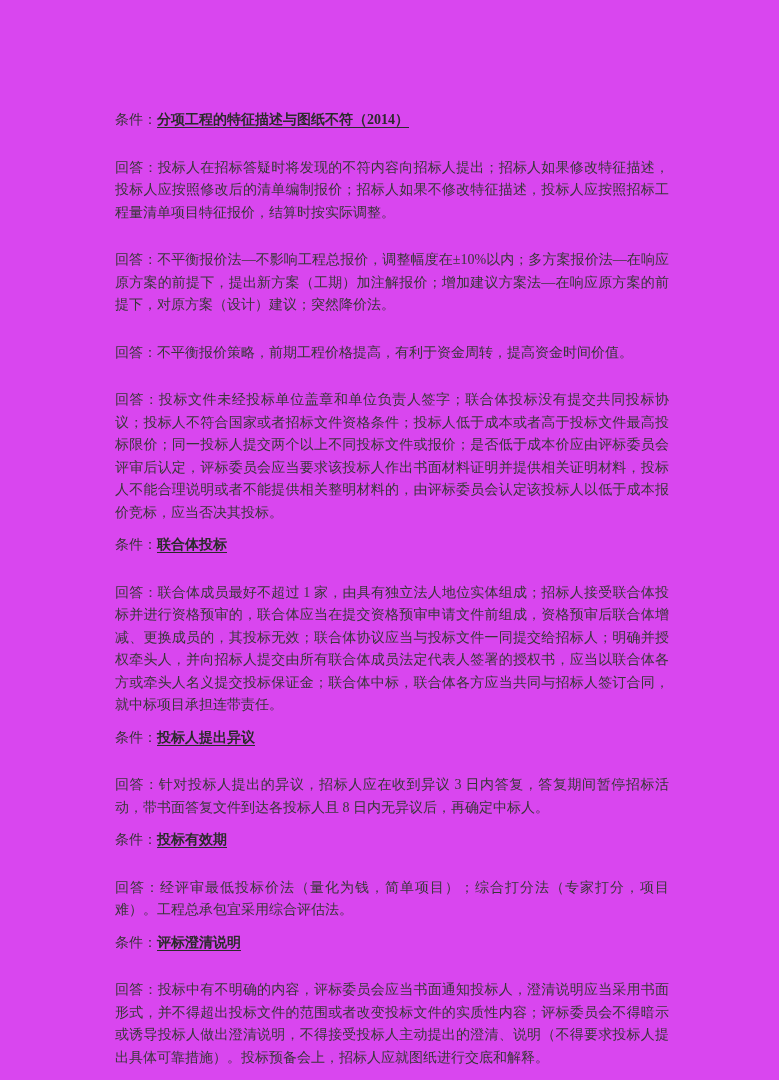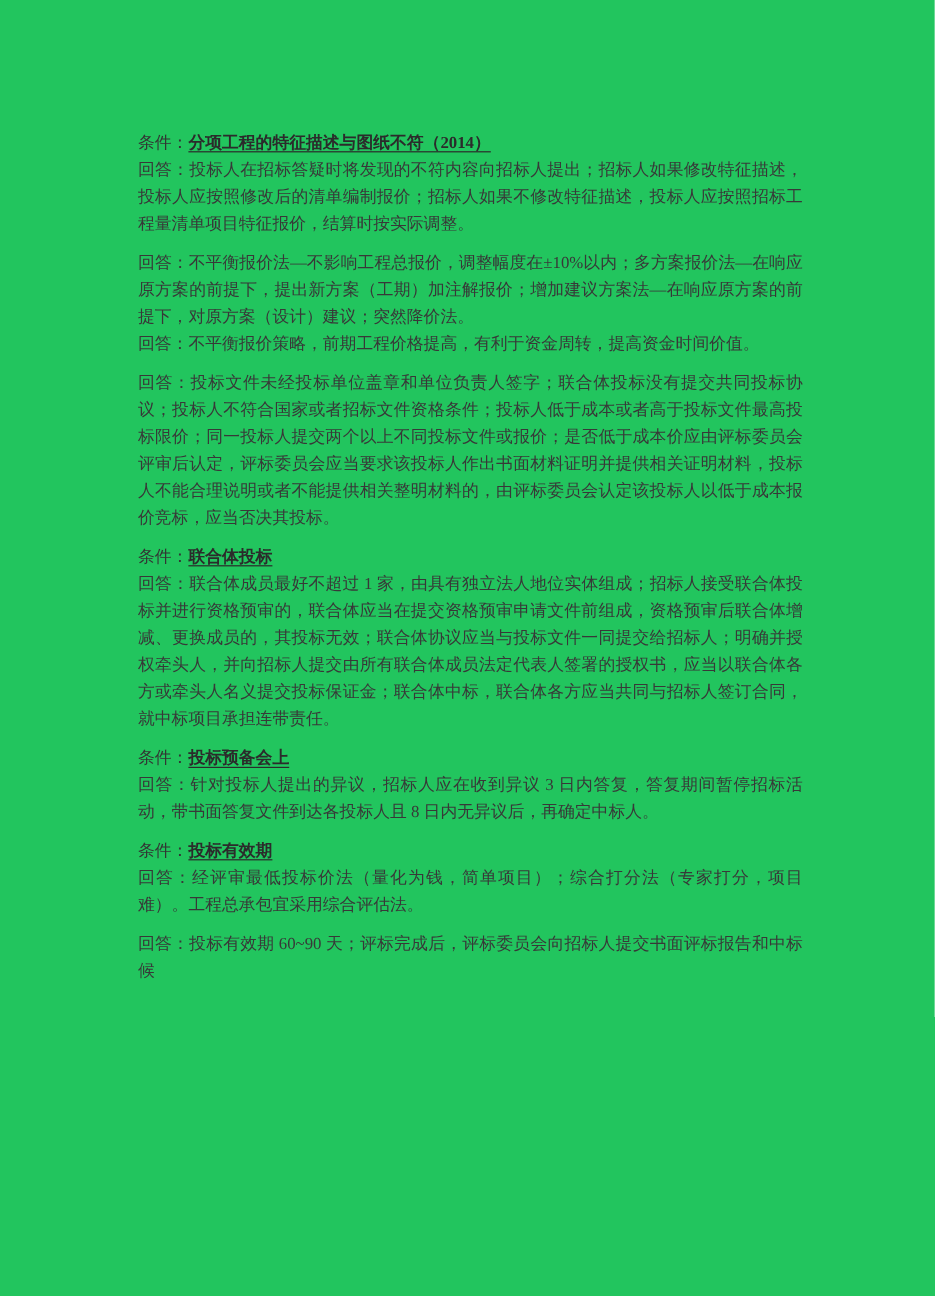"条件：分项工程的特征描述与图纸不符（2014）" .page { background: #22c55e -> #d946ef }
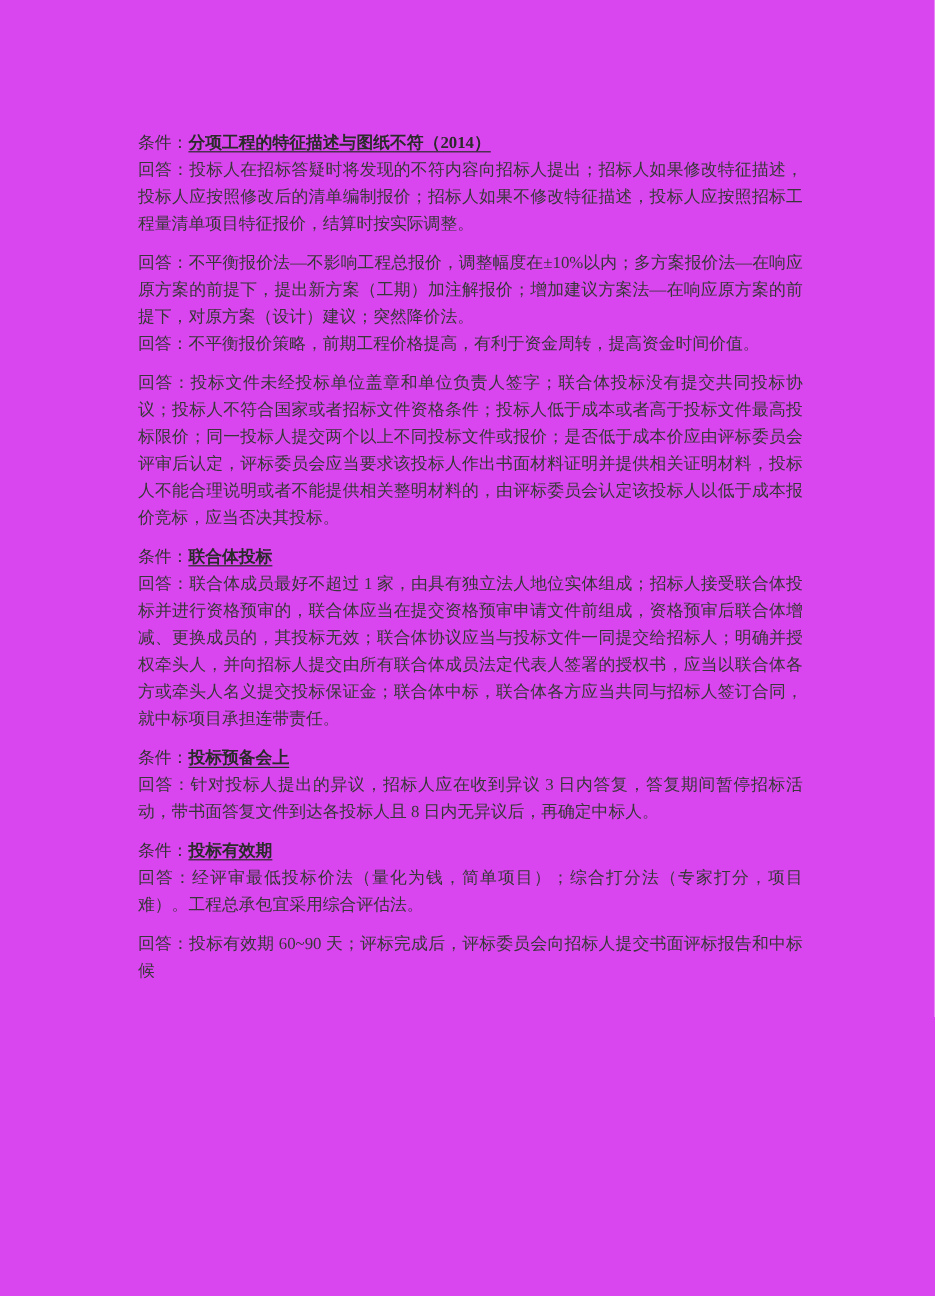"回答：投标人在招标答疑时将发现的不符内容向招标人提出；招标人如果修改特征描述，投" .answer { margin-top: none -> 25px }
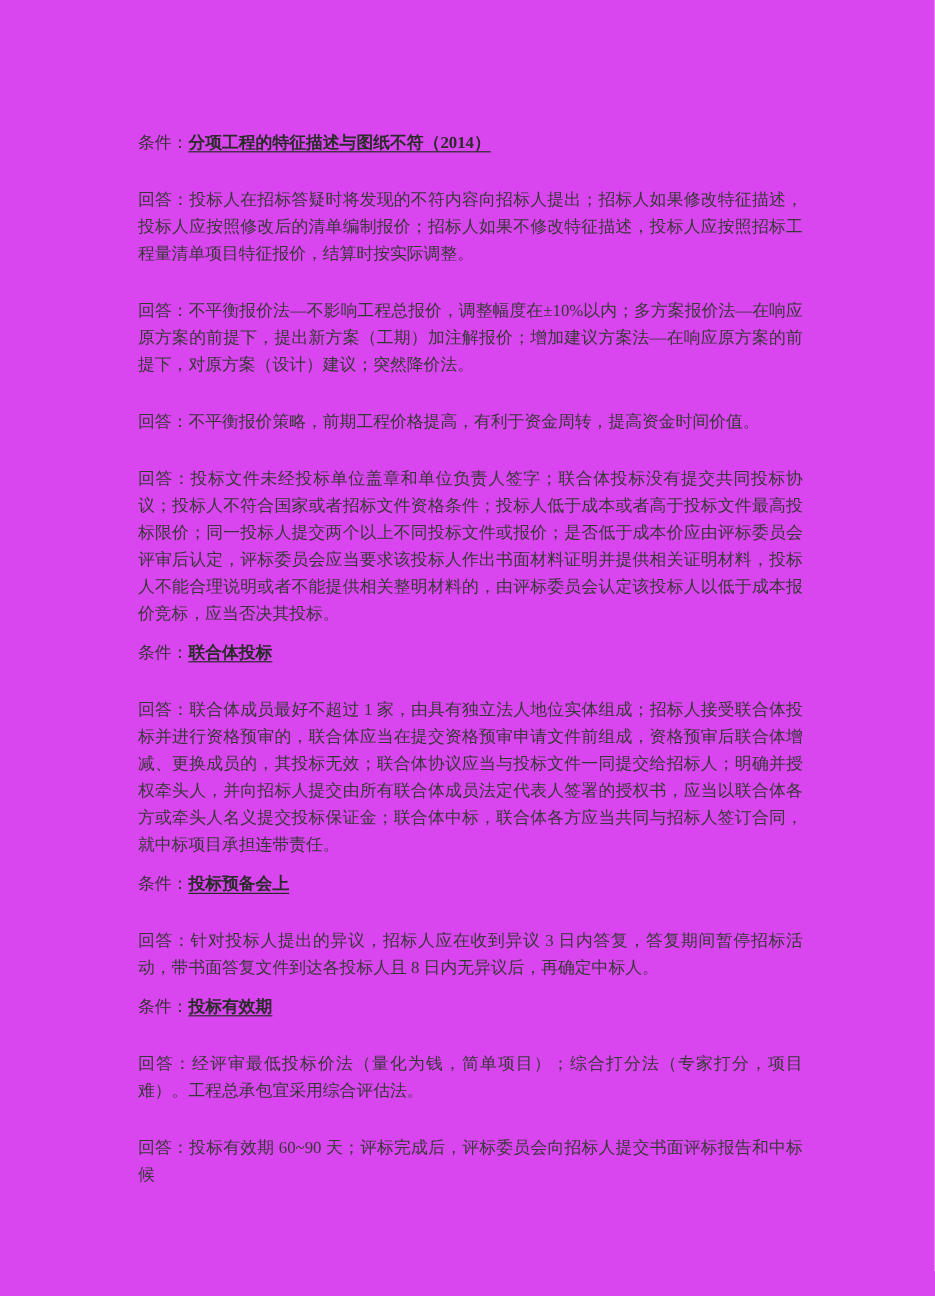"投标预备会上" span.cond-title { text: 预备会上 -> 人提出异议 }
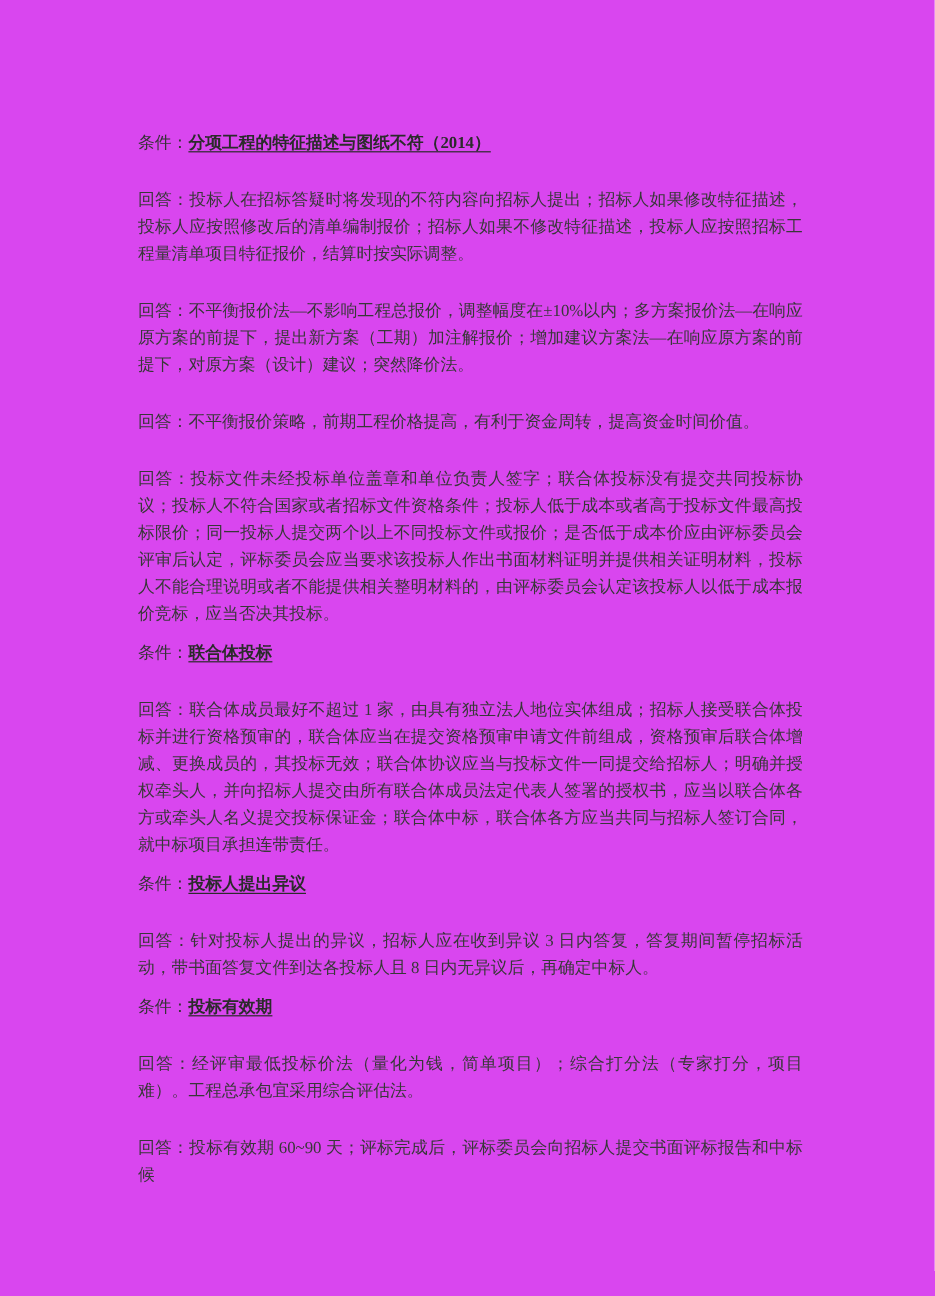"条件：评标澄清说明" div.section { html: none -> <div> <p><span>条件：</span><span>评标澄清说明</span></p> <p>回答：投标中有不明确的内容，评标委员会应当书面通知投标人，澄清说明应当采用书面形式，并不得超出投标文件的范围或者改变投标文件的实质性内容；评标委员会不得暗示或诱导投标人做出澄清说明，不得接受投标人主动提出的澄清、说明（不得要求投标人提出具体可靠措施）。投标预备会上，招标人应就图纸进行交底和解释。</p> </div> }
